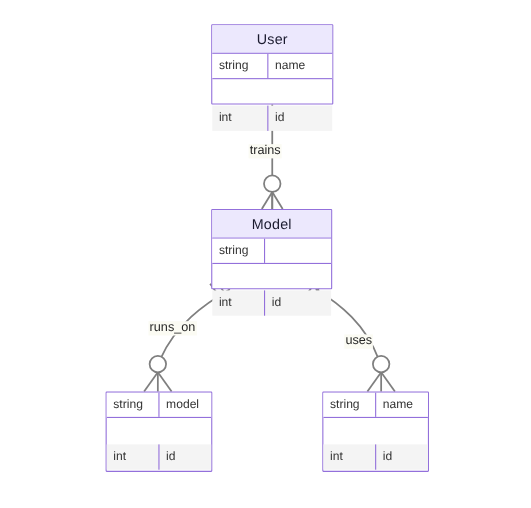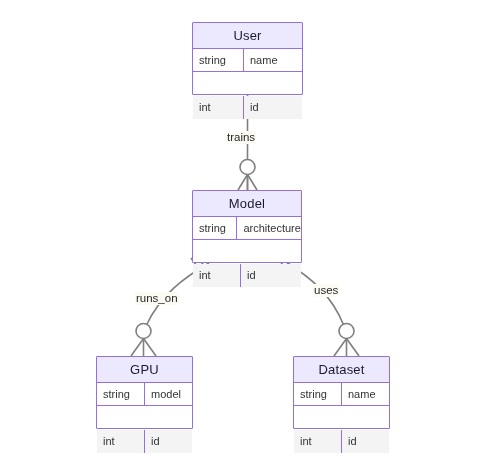"architecture" div.attr-name { html: <div>architecture</div> -> none }
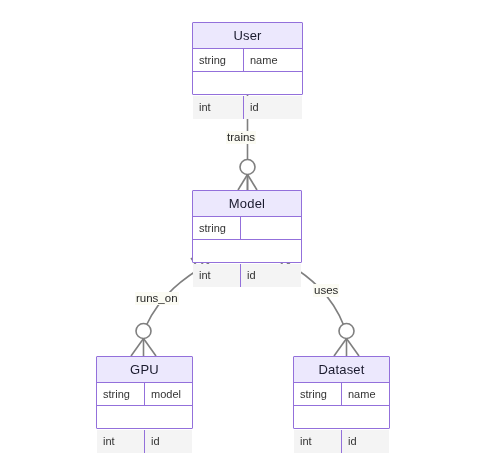"uses" div.rel-label { top: 284px -> 304px }
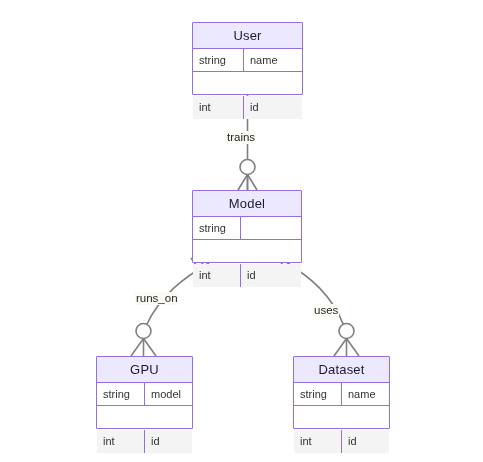"GPU" div.entity-title { html: <div>GPU</div> -> none }
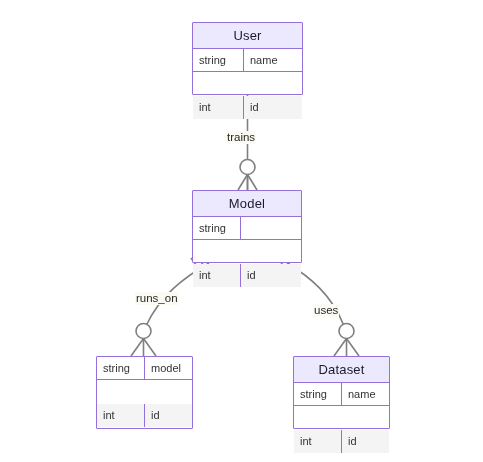"Dataset" div.entity-title { html: <div>Dataset</div> -> none }
